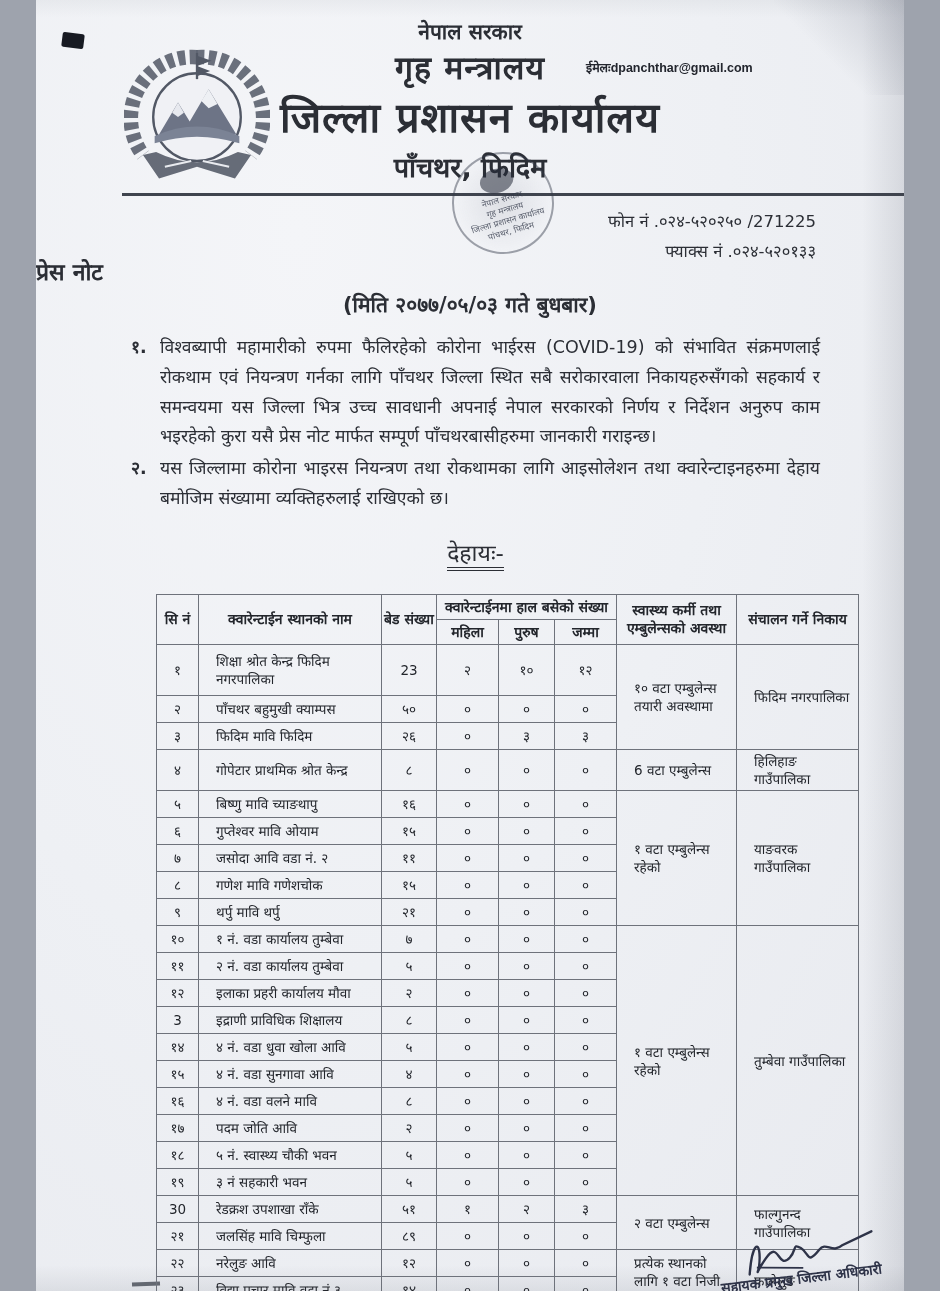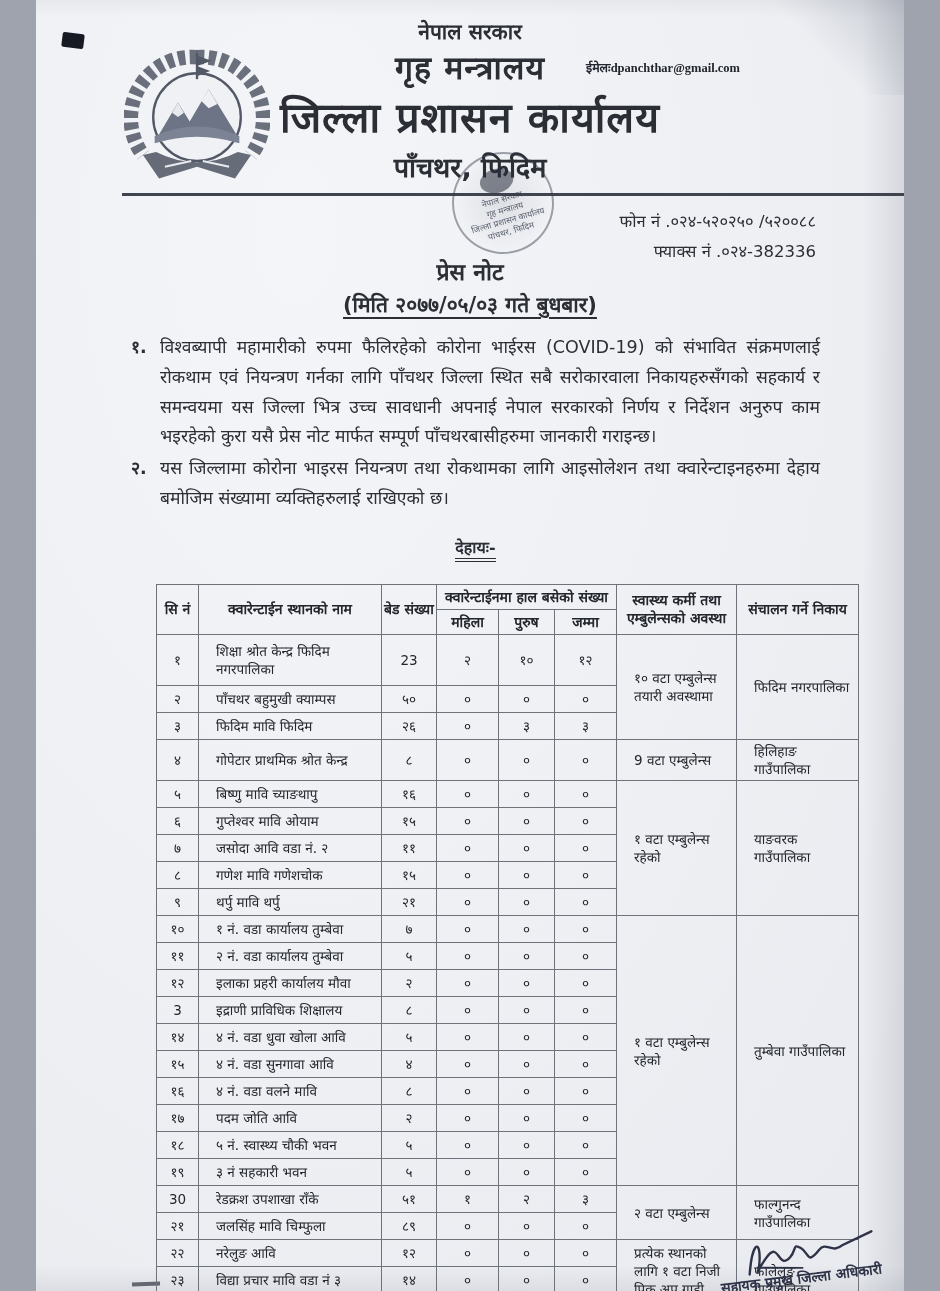"dpanchthar@gmail.com" .contact .val { font-family: Liberation Serif, serif -> Liberation Sans, sans-serif }
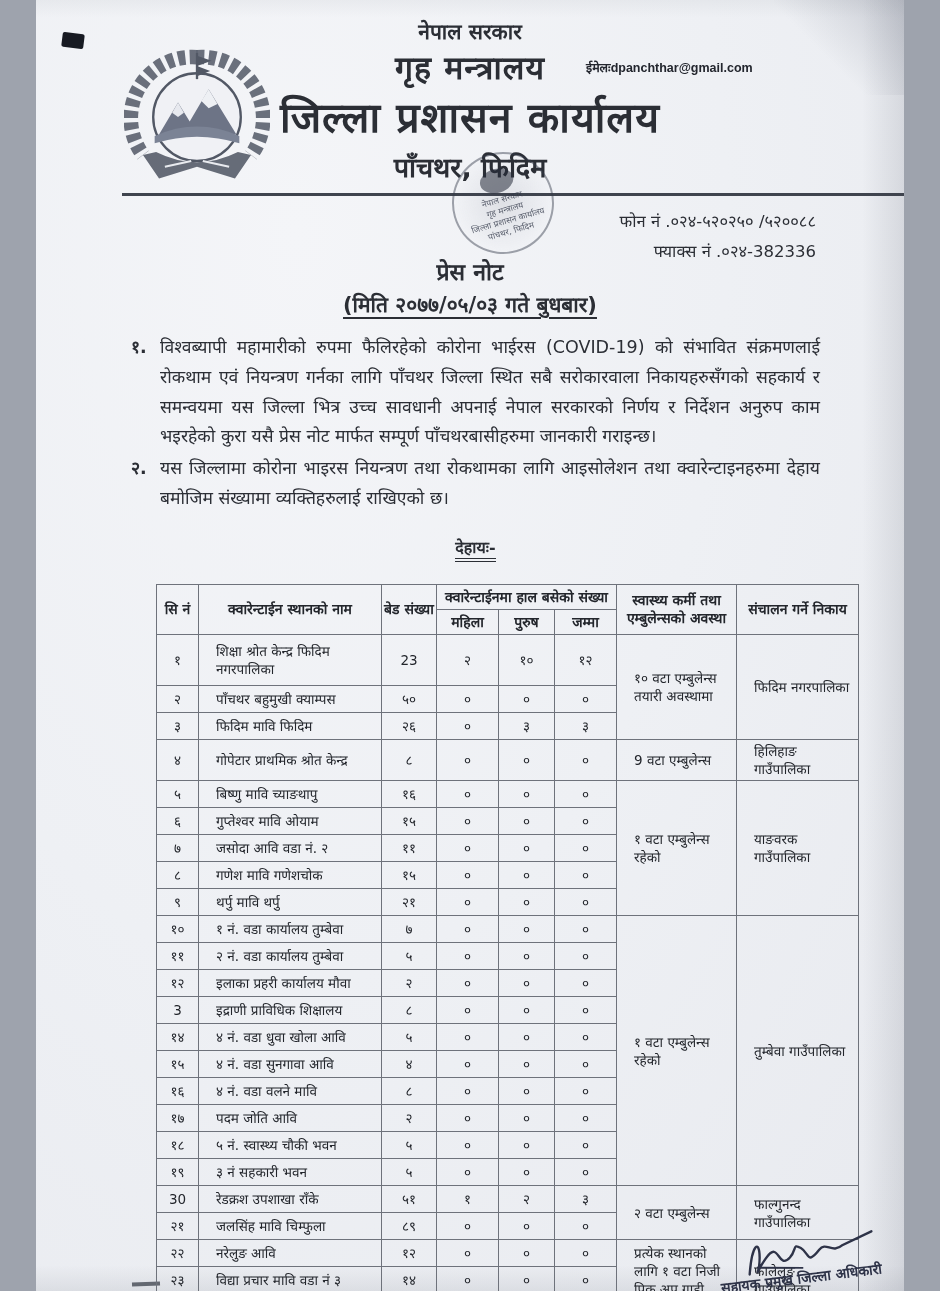"फोन नं .०२४-५२०२५० /५२००८८" div { text: /५२००८८ -> /271225 }
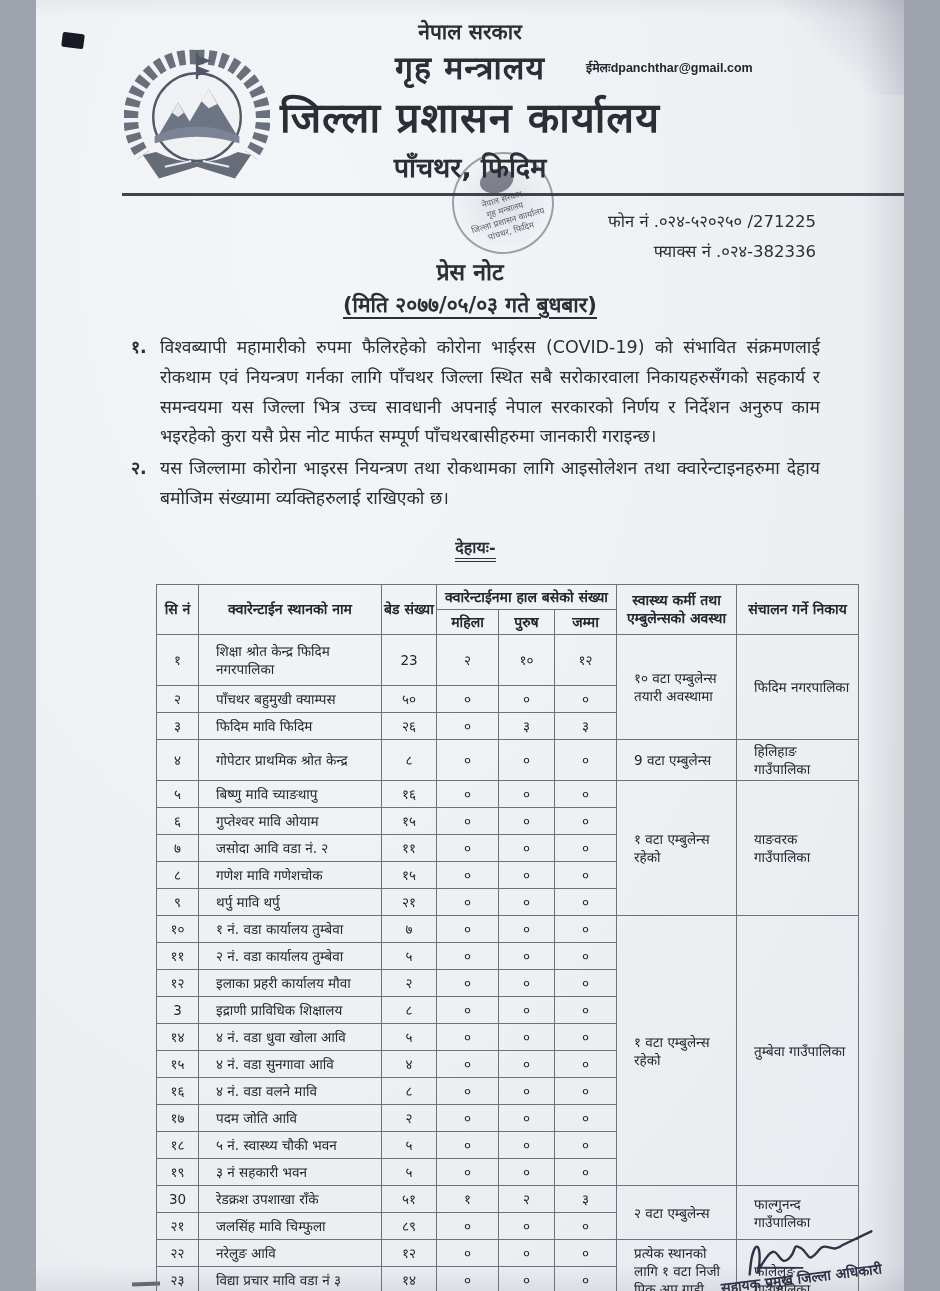"फ्याक्स नं .०२४-382336" div { text: .०२४-382336 -> .०२४-५२०१३३ }
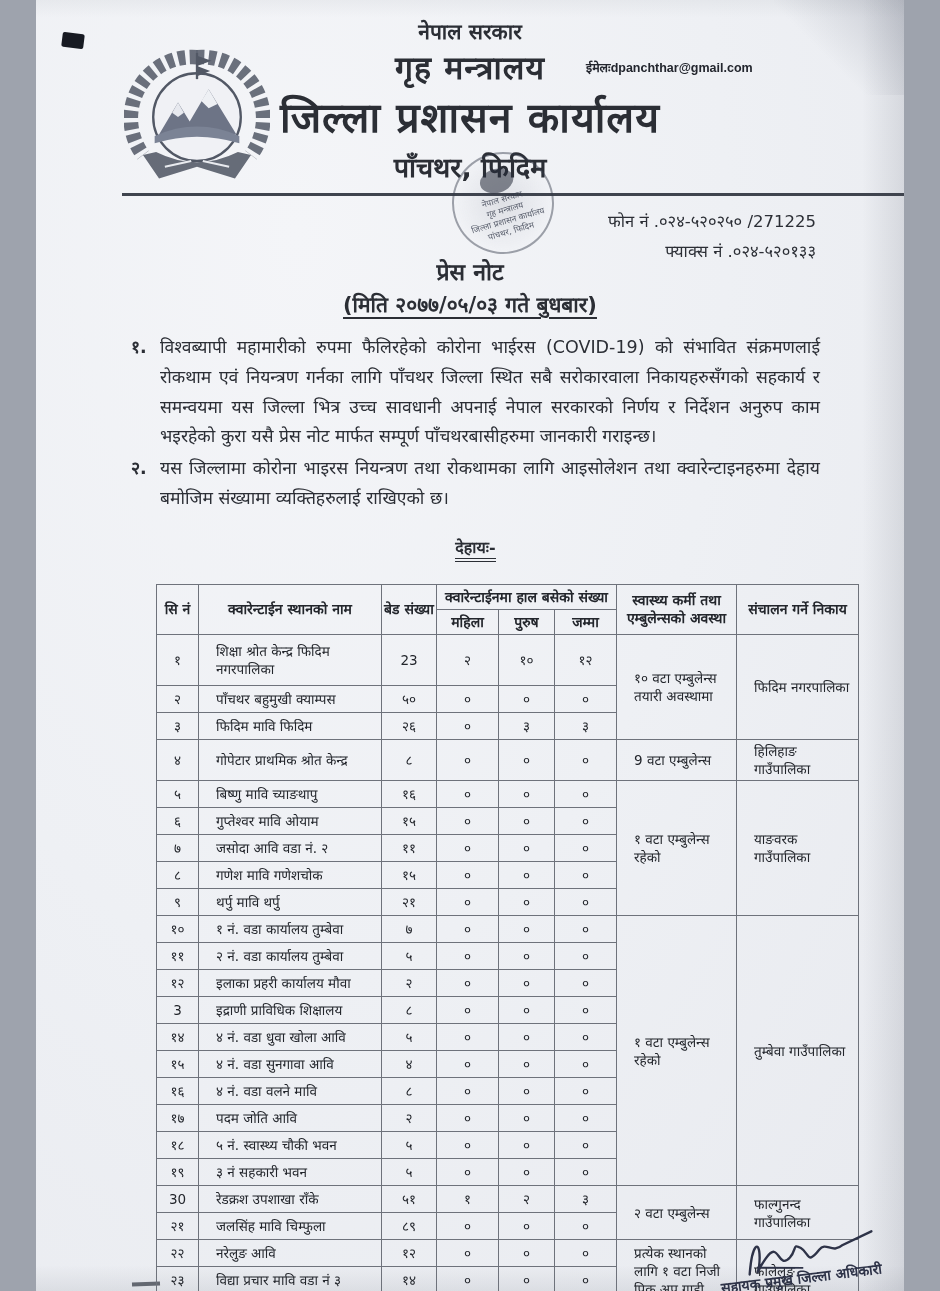"प्रेस नोट" .press-title { text-align: center -> none }
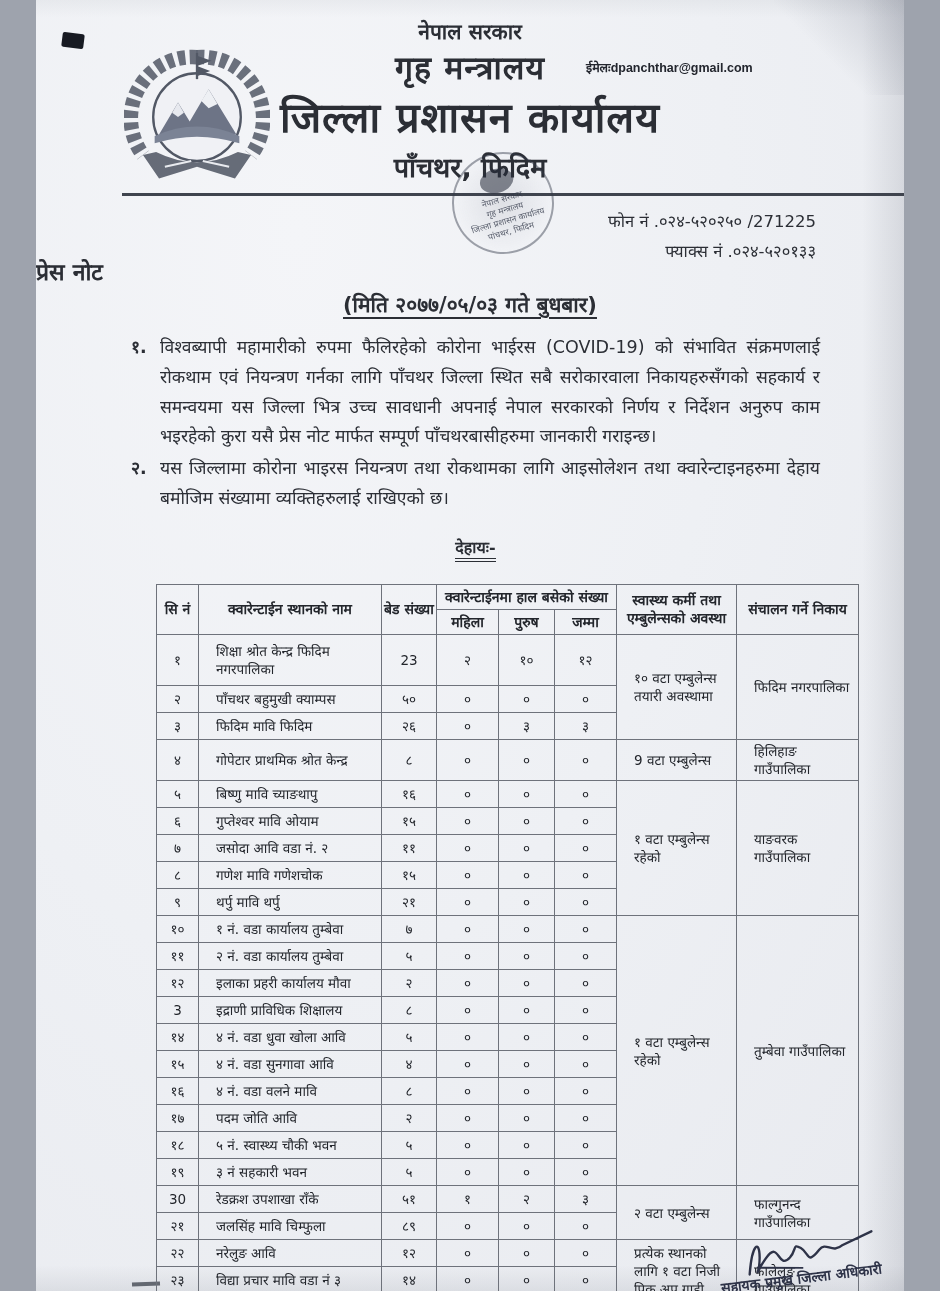"(मिति २०७७/०५/०३ गते बुधबार)" .date-line span { text-decoration: underline -> none }
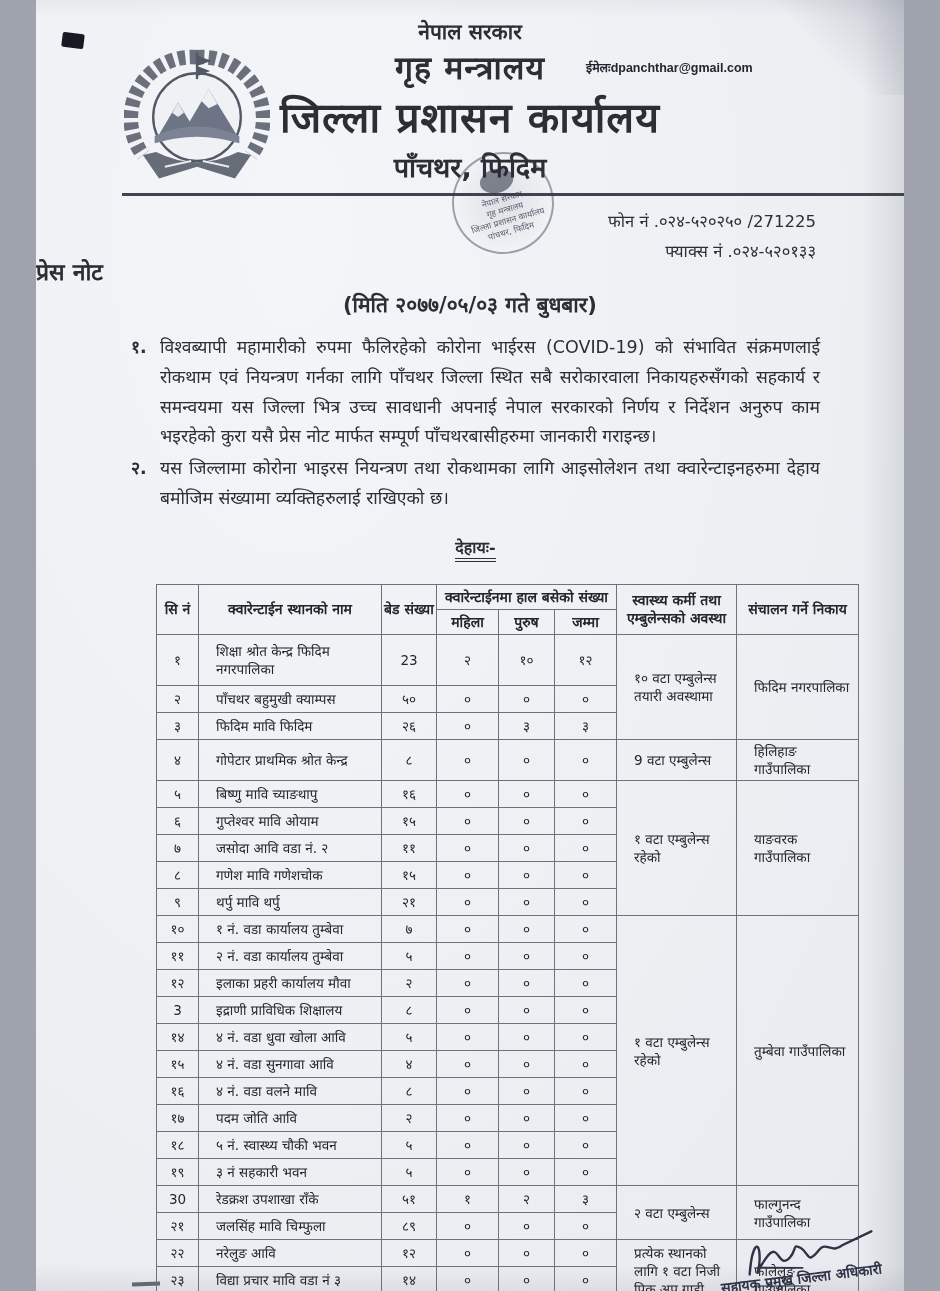"देहायः-" .dehaya span { font-size: 16px -> 23px; font-weight: 700 -> 400 }
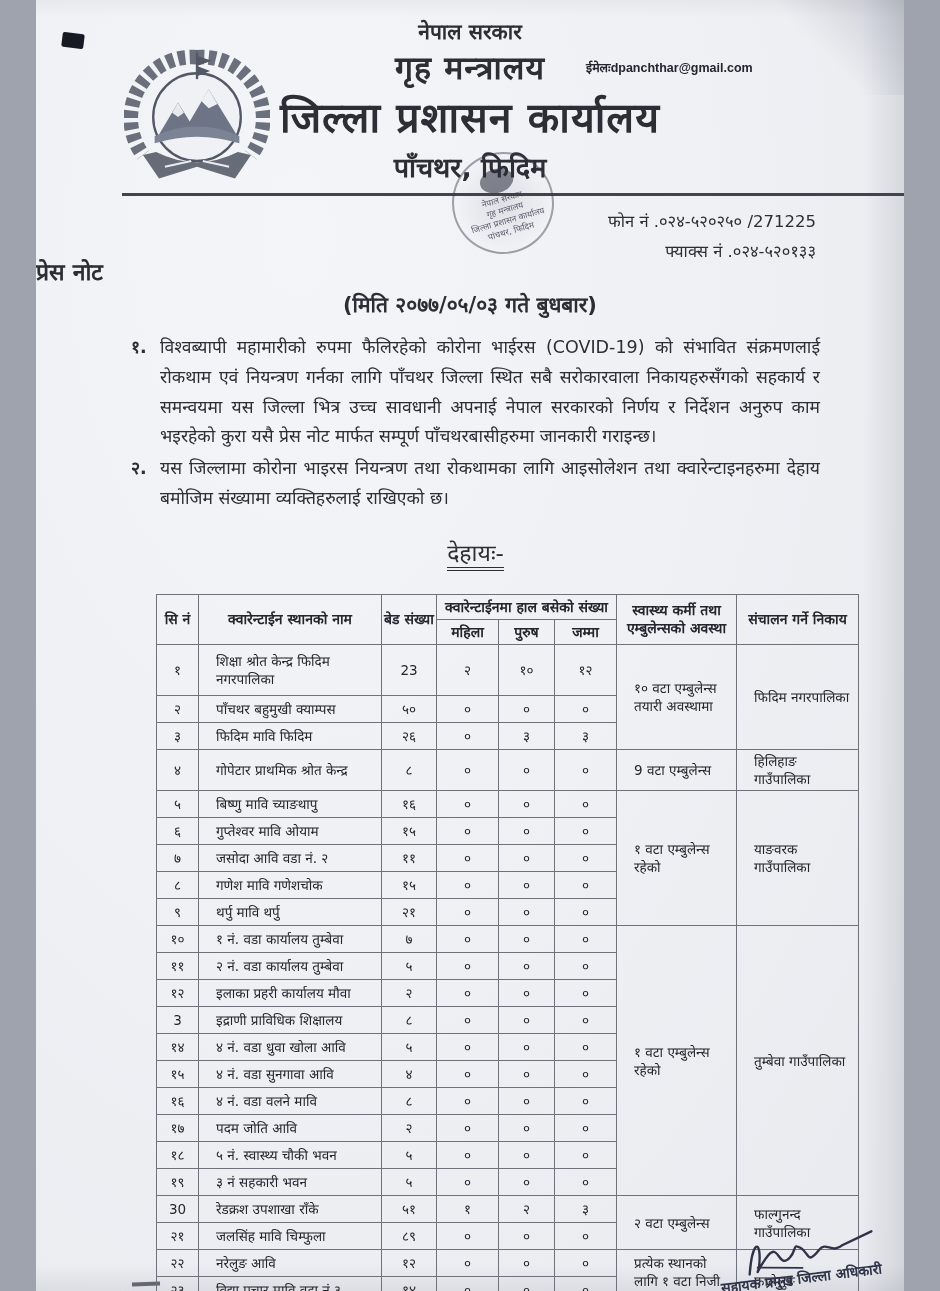"9 वटा एम्बुलेन्स" td.l { text: 9 -> 6 }
